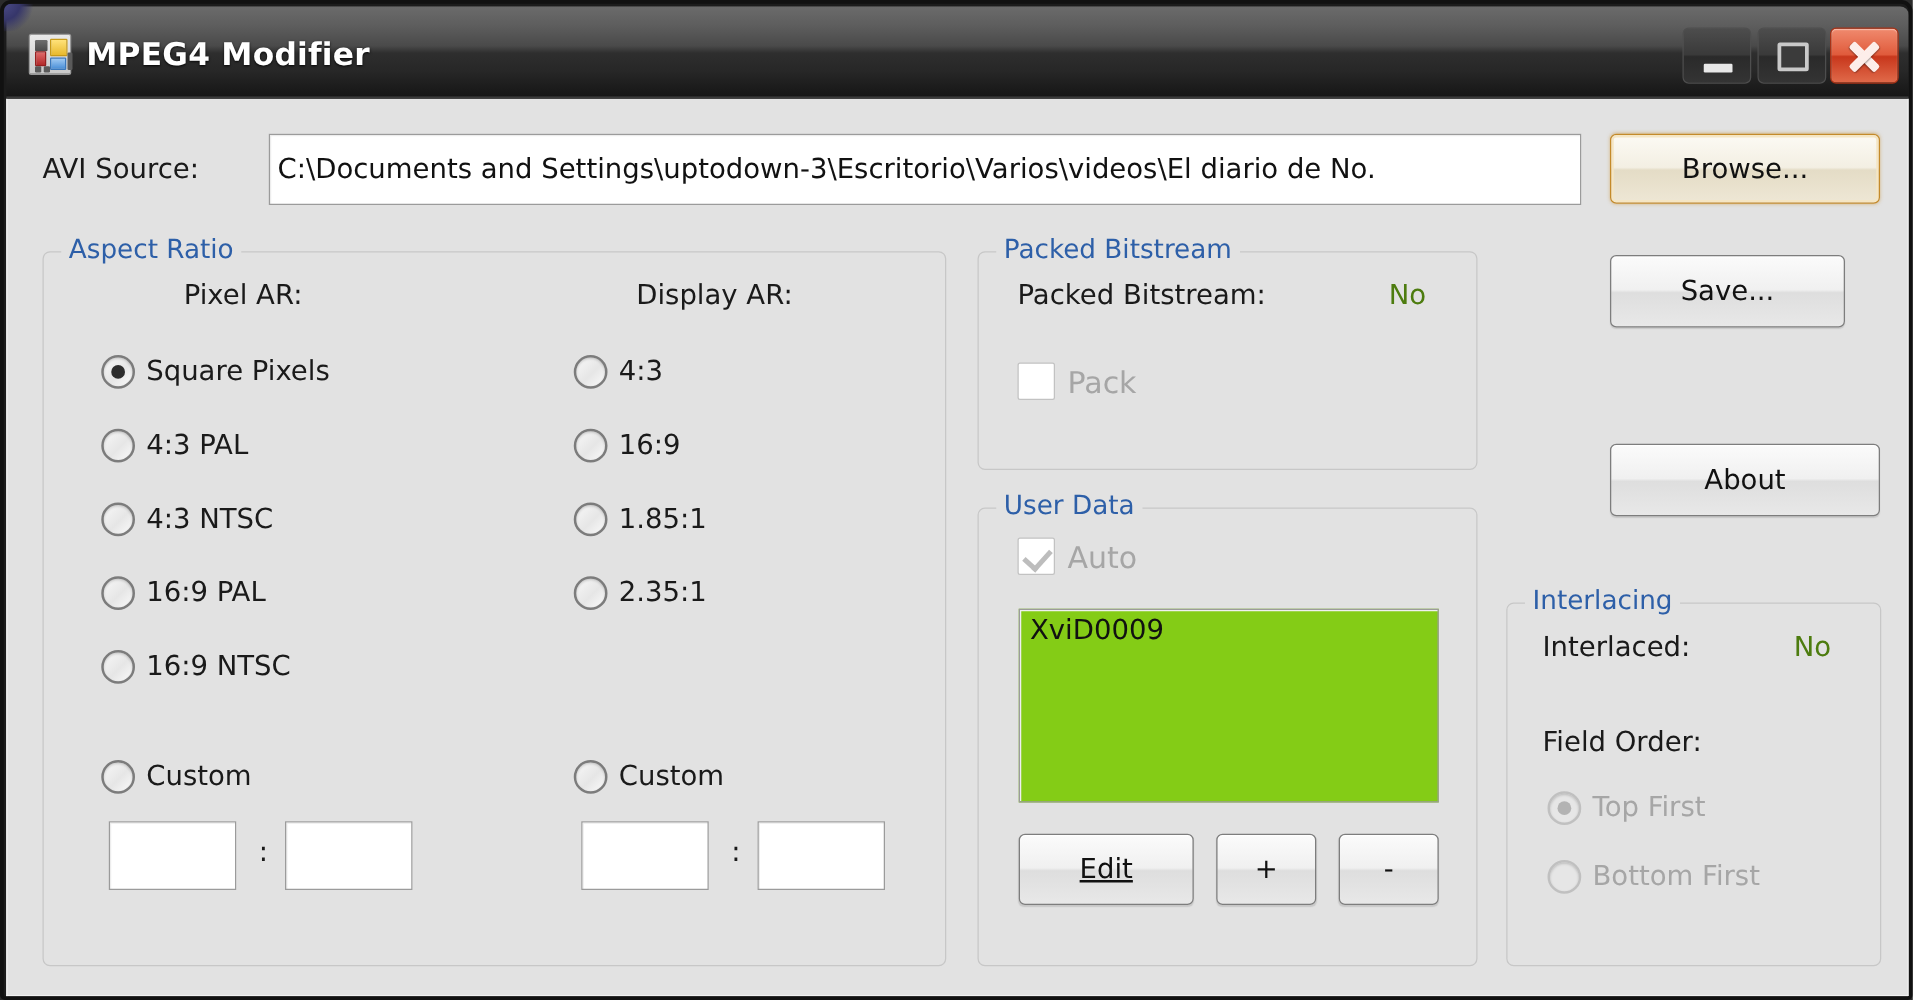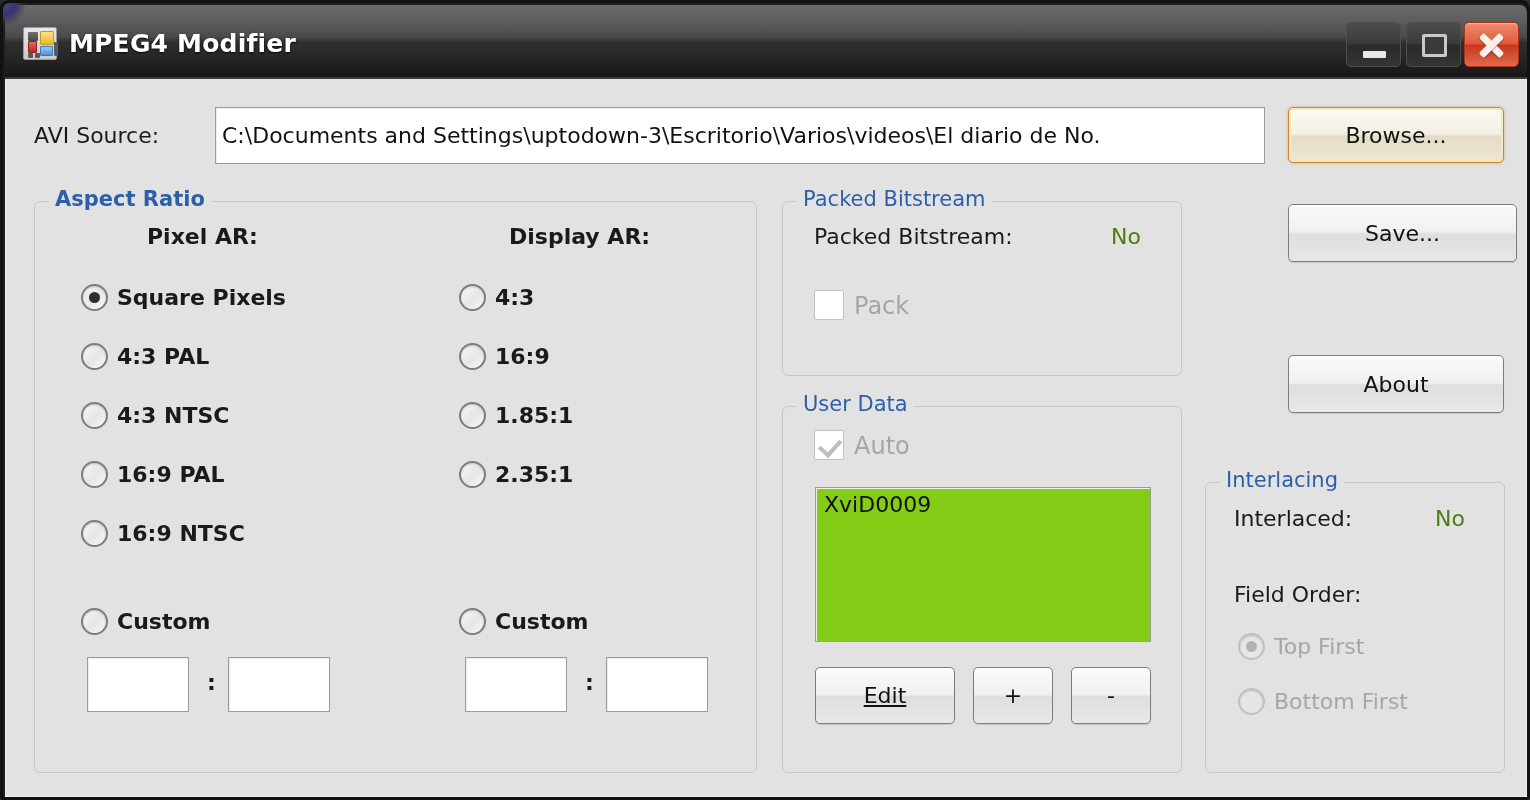"Aspect Ratio" div.groupbox { font-weight: bold -> none }
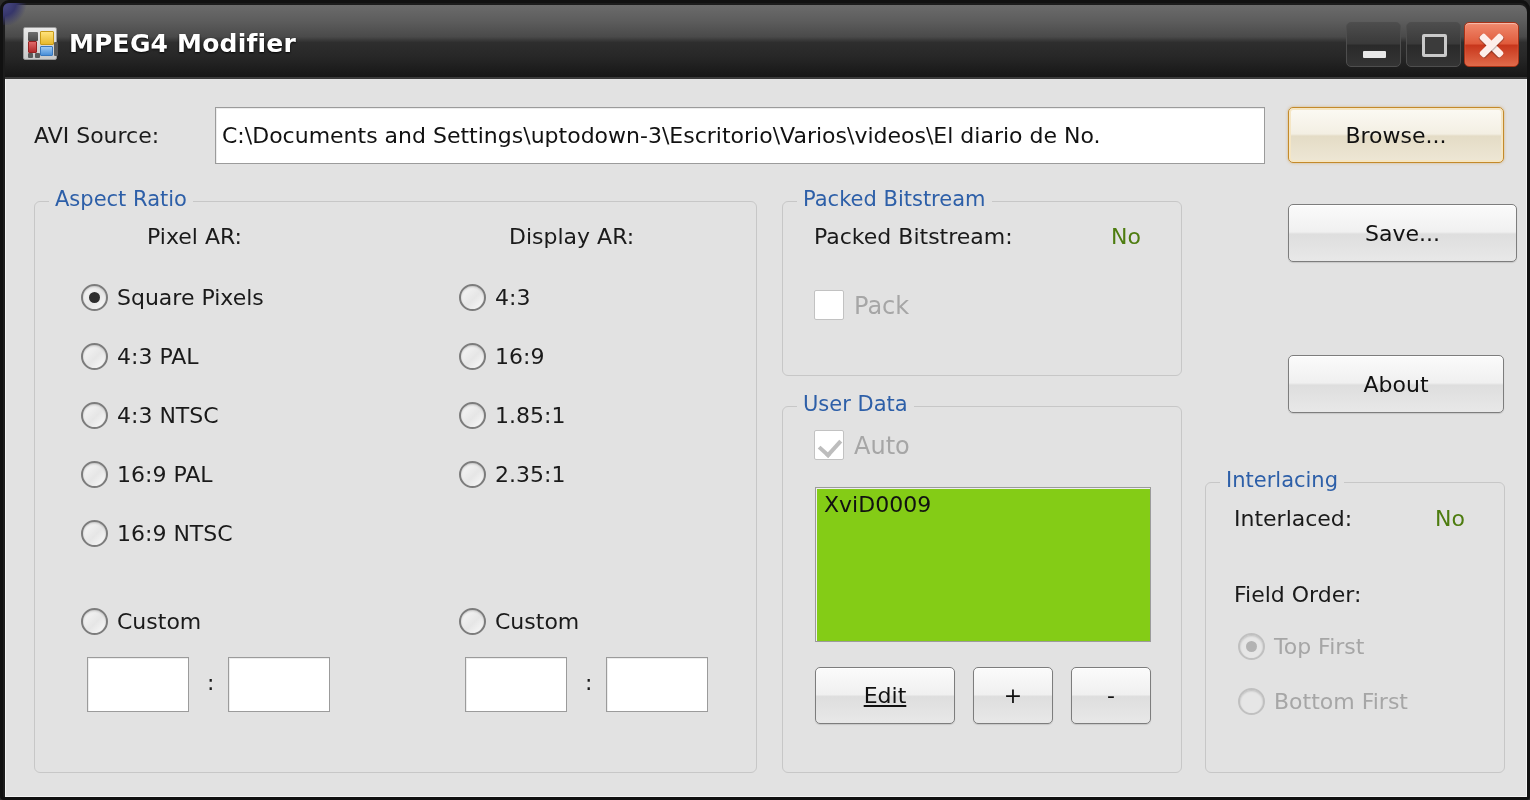"Save..." div.btn { width: 229px -> 188px }
